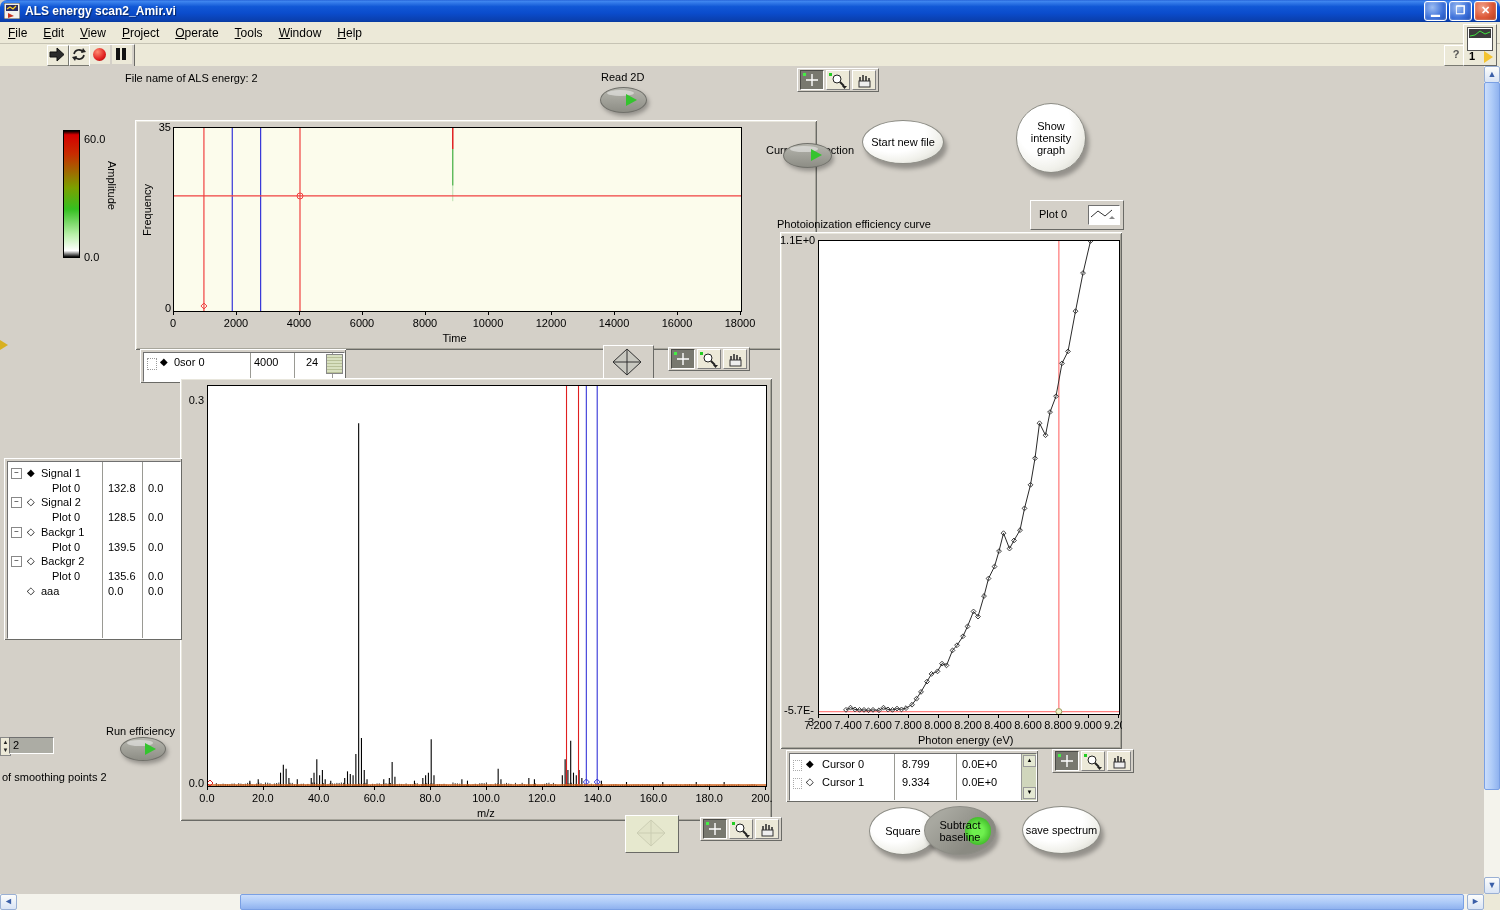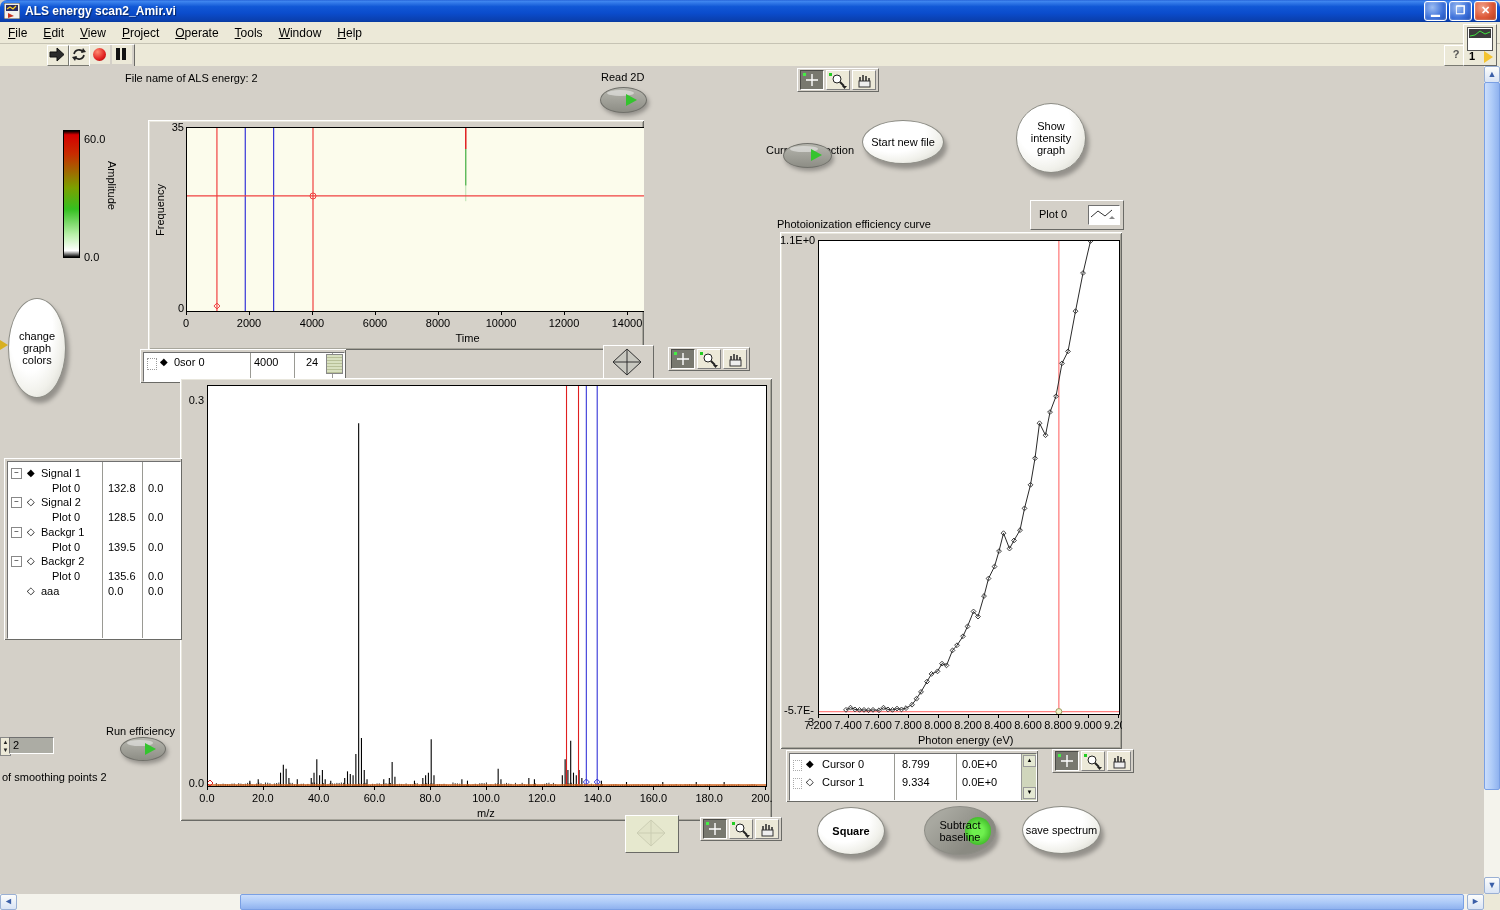"35" div.raised2 { left: 148px -> 135px; width: 496px -> 682px }
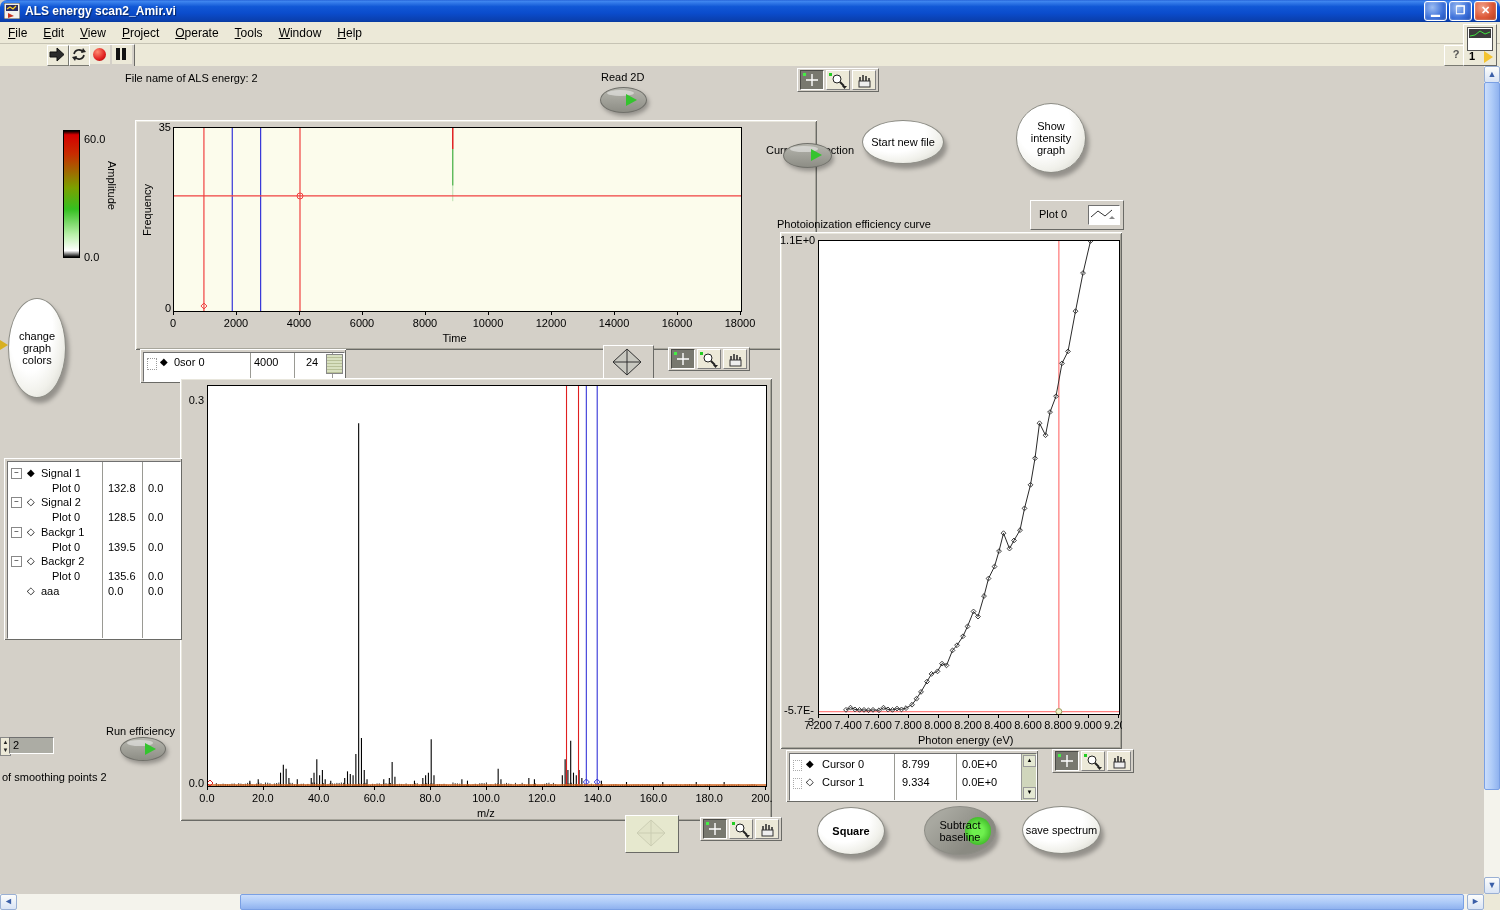"change graph colors" div.ovalbtn { html: <div> <span>change graph colors</span> </div> -> none }
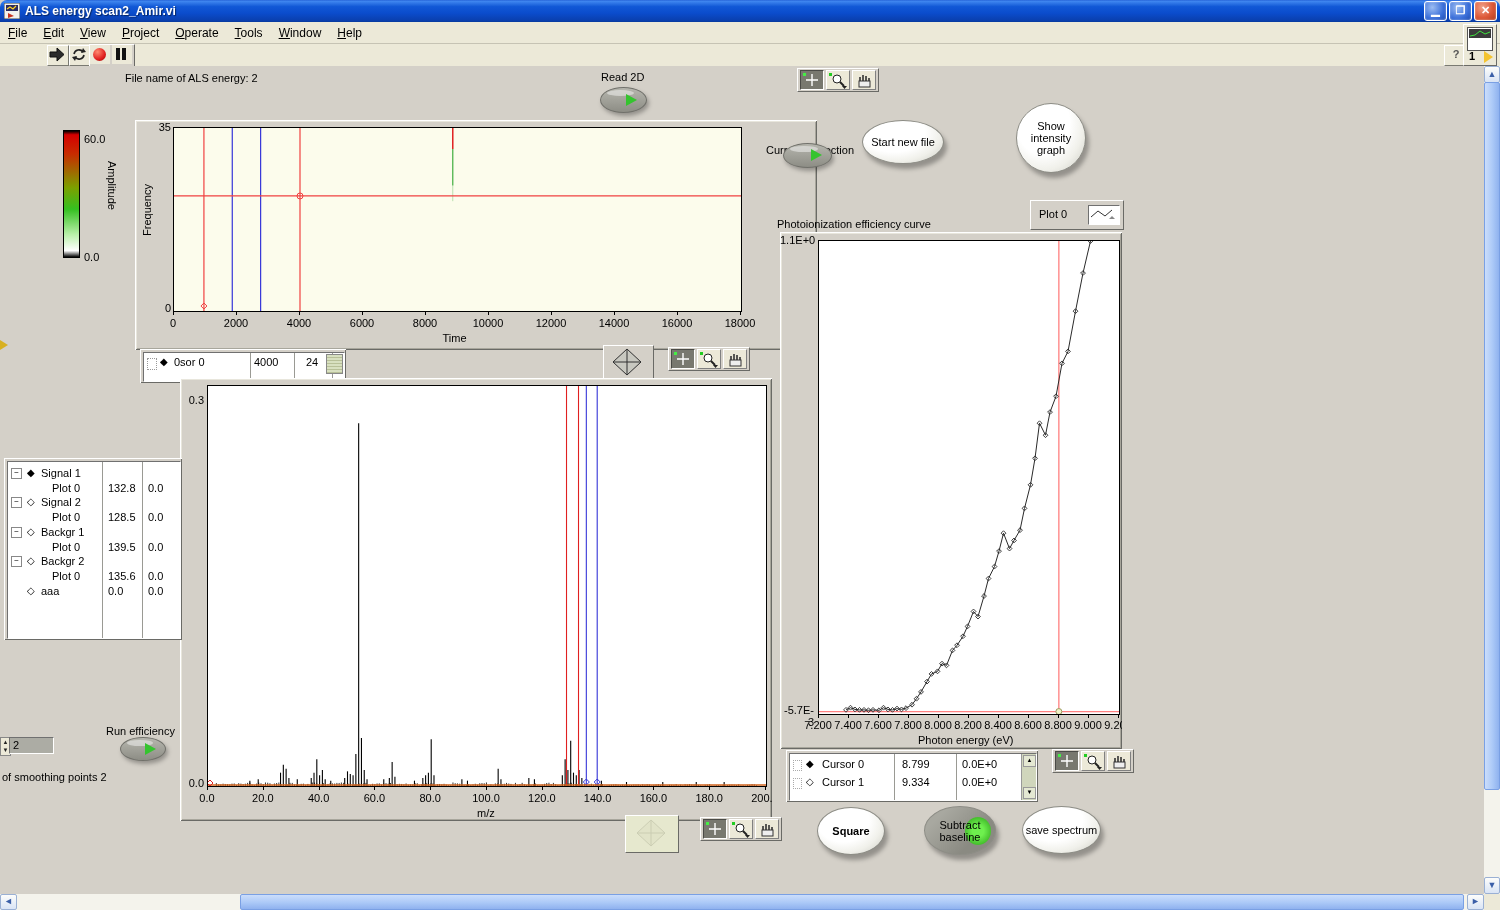"Square" div.ovalbtn { font-weight: bold -> none; left: 817px -> 869px }
